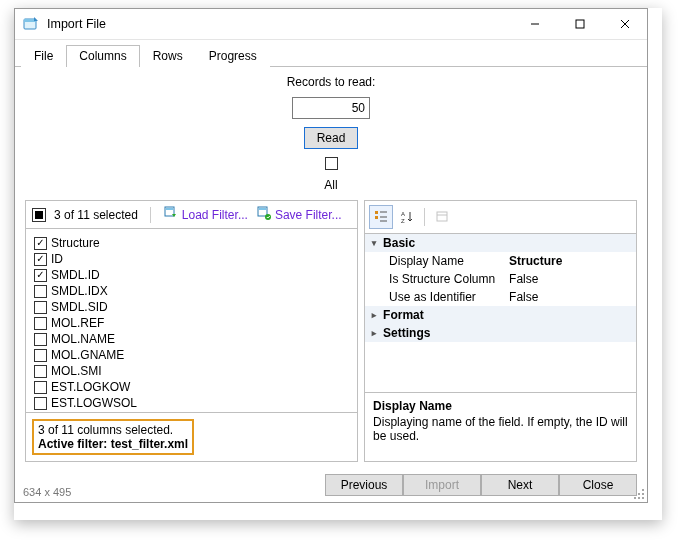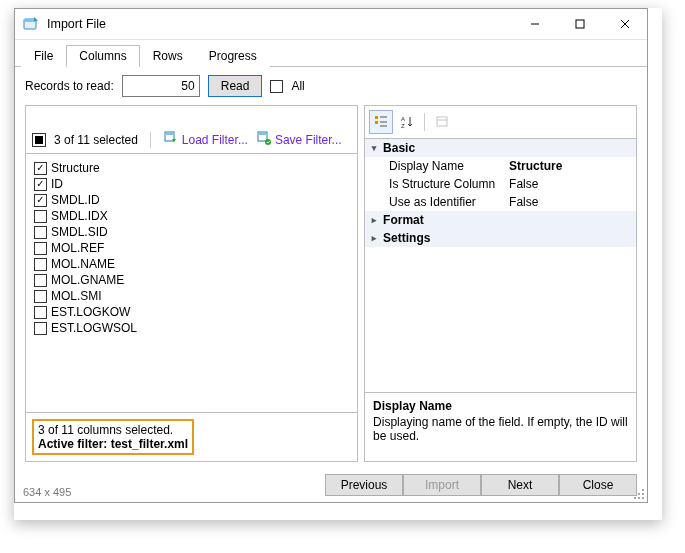"Records to read:" .records-row { flex-direction: none -> column }
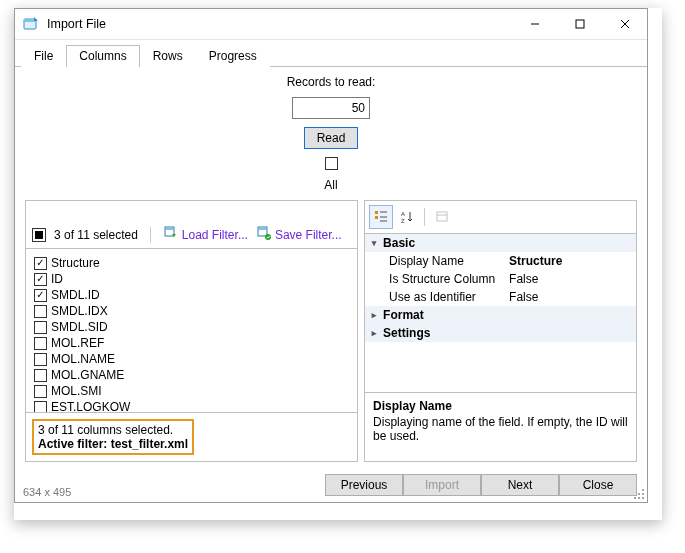"3 of 11 selected" .left-toolbar { margin-top: 20px -> none }
